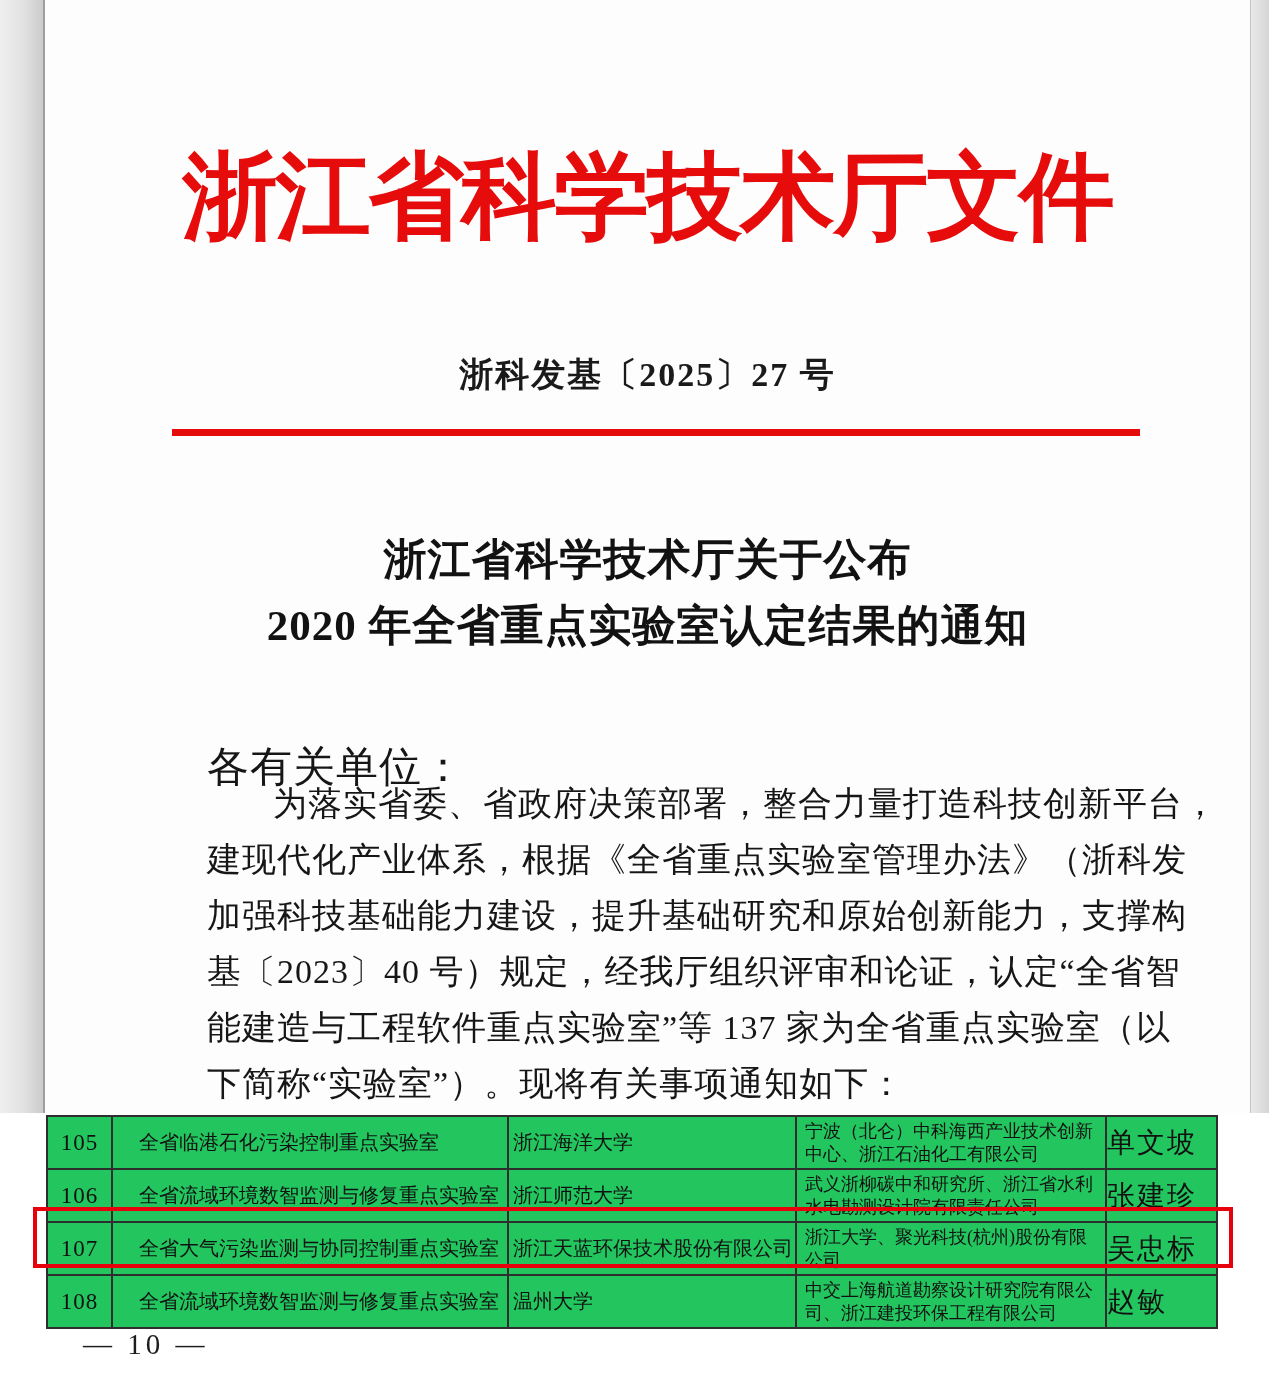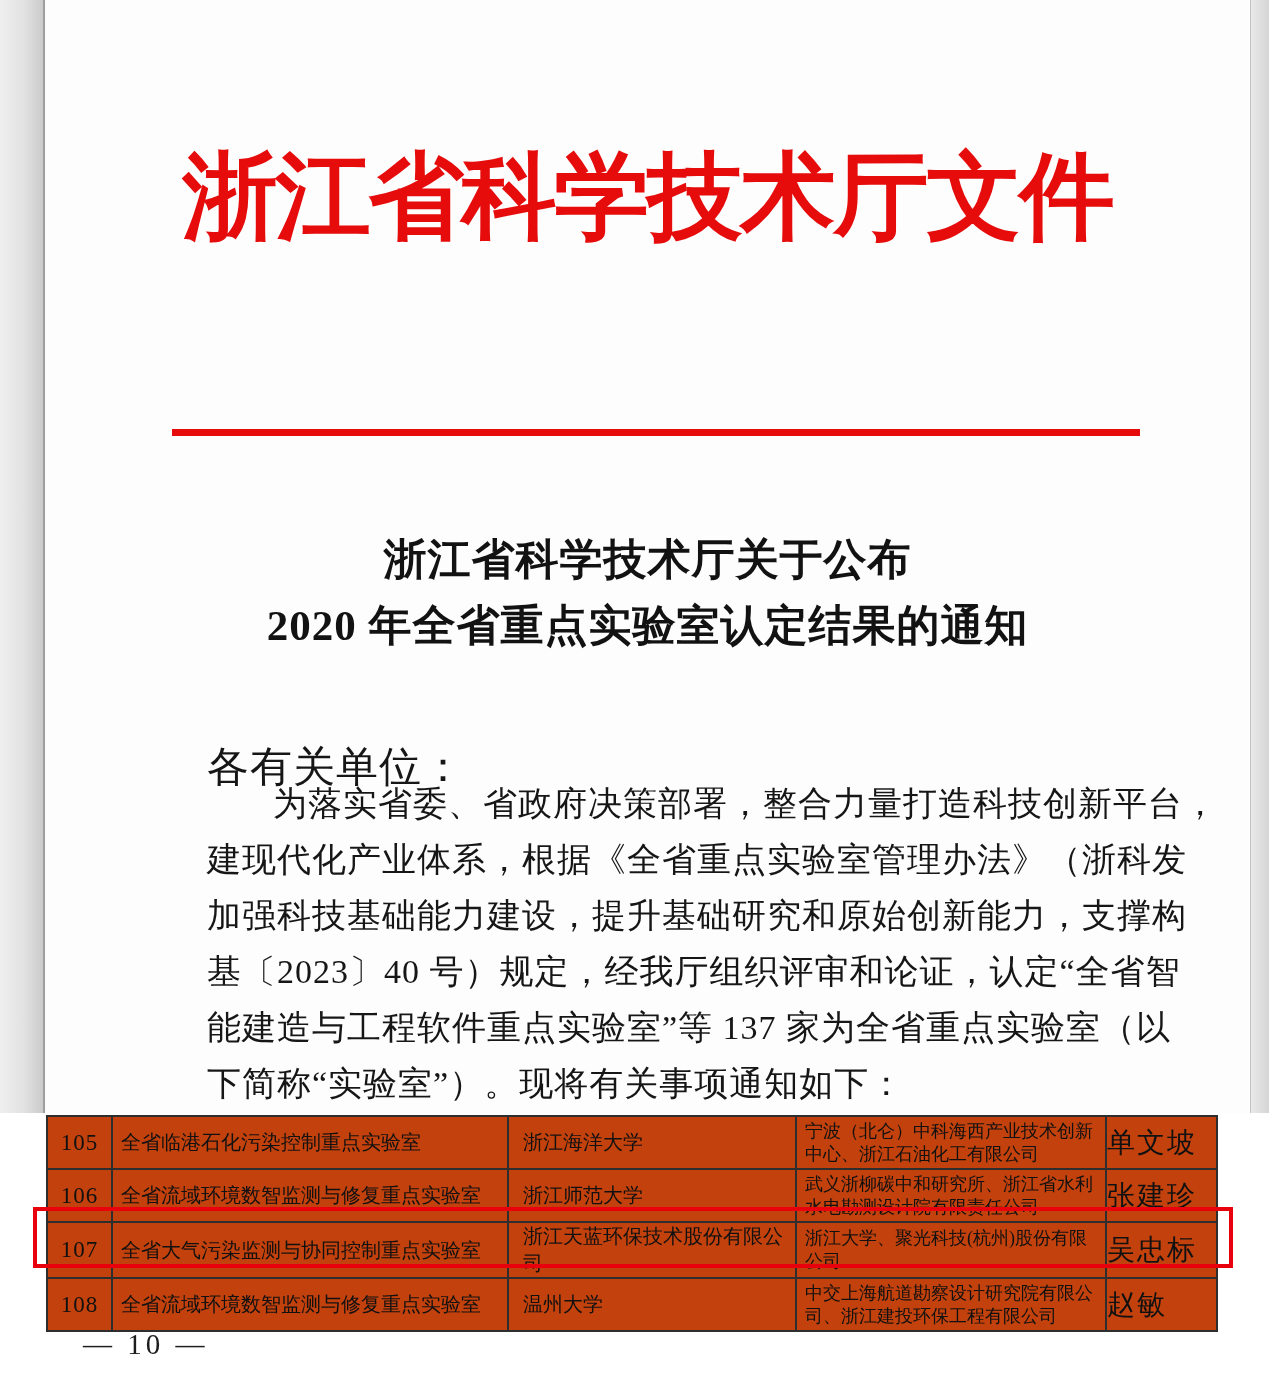"浙科发基〔2025〕27 号" div.doc-number { html: none -> <div>浙科发基〔2025〕27 号</div> }
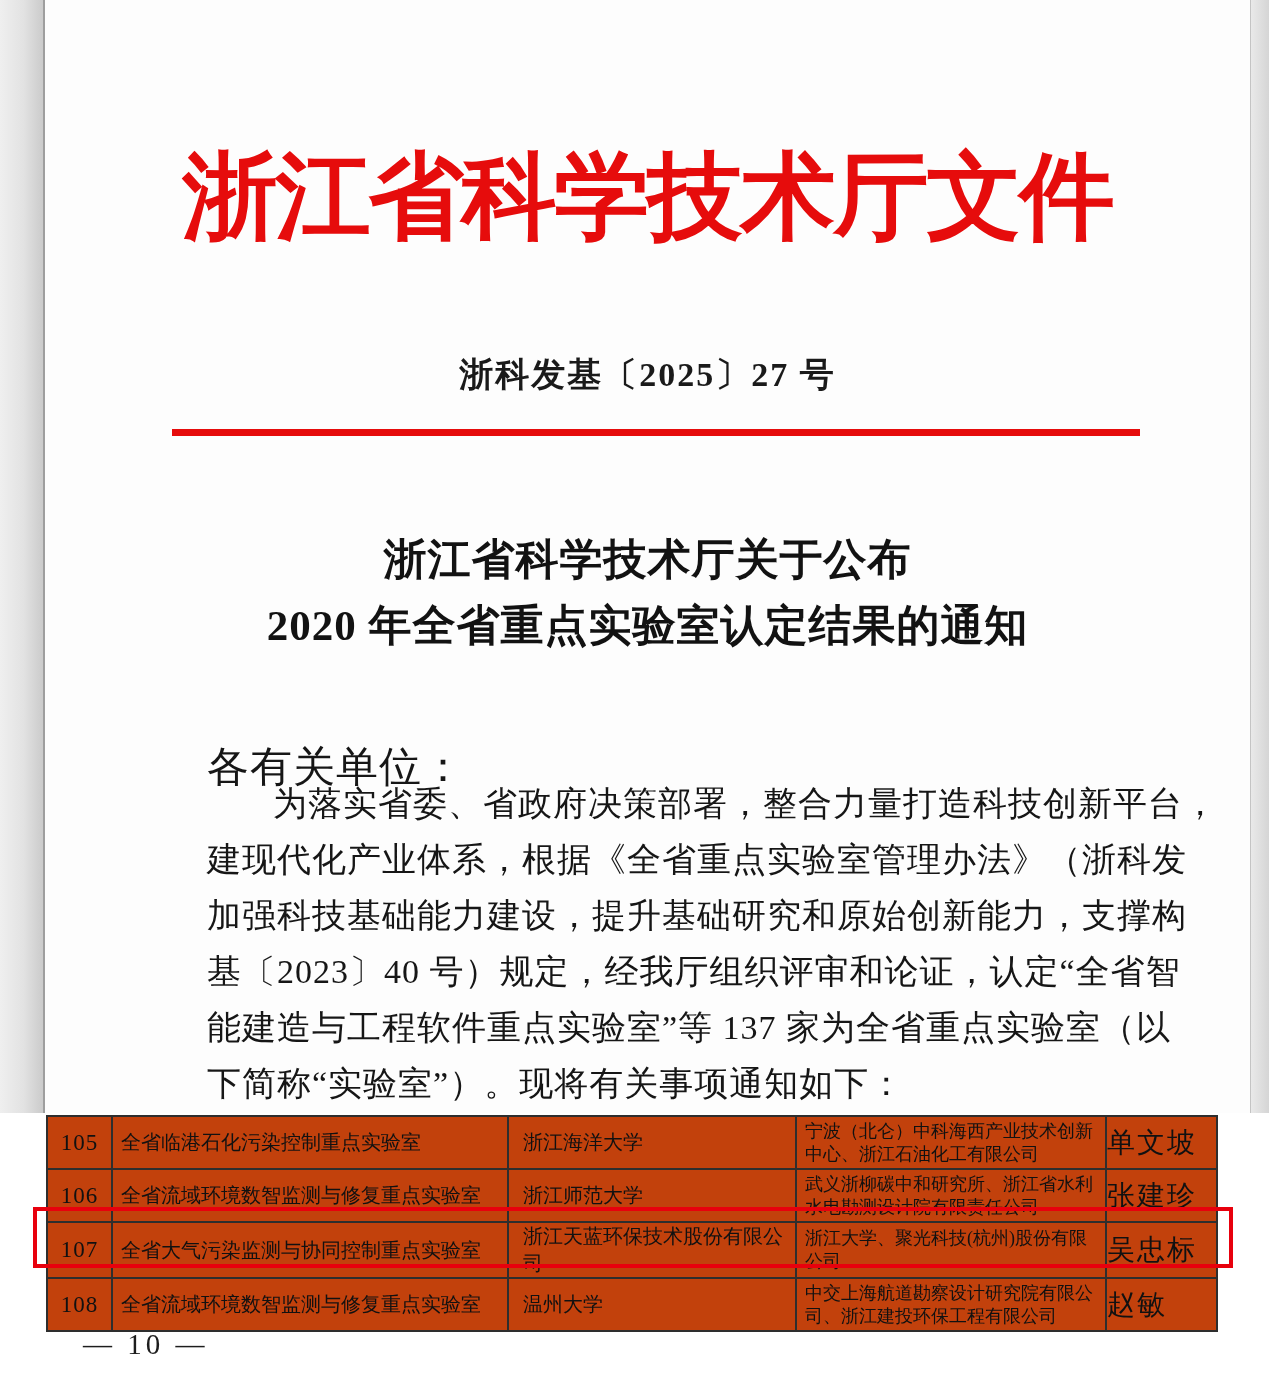"105" .lab-table { background: #c2410c -> #22c55e }
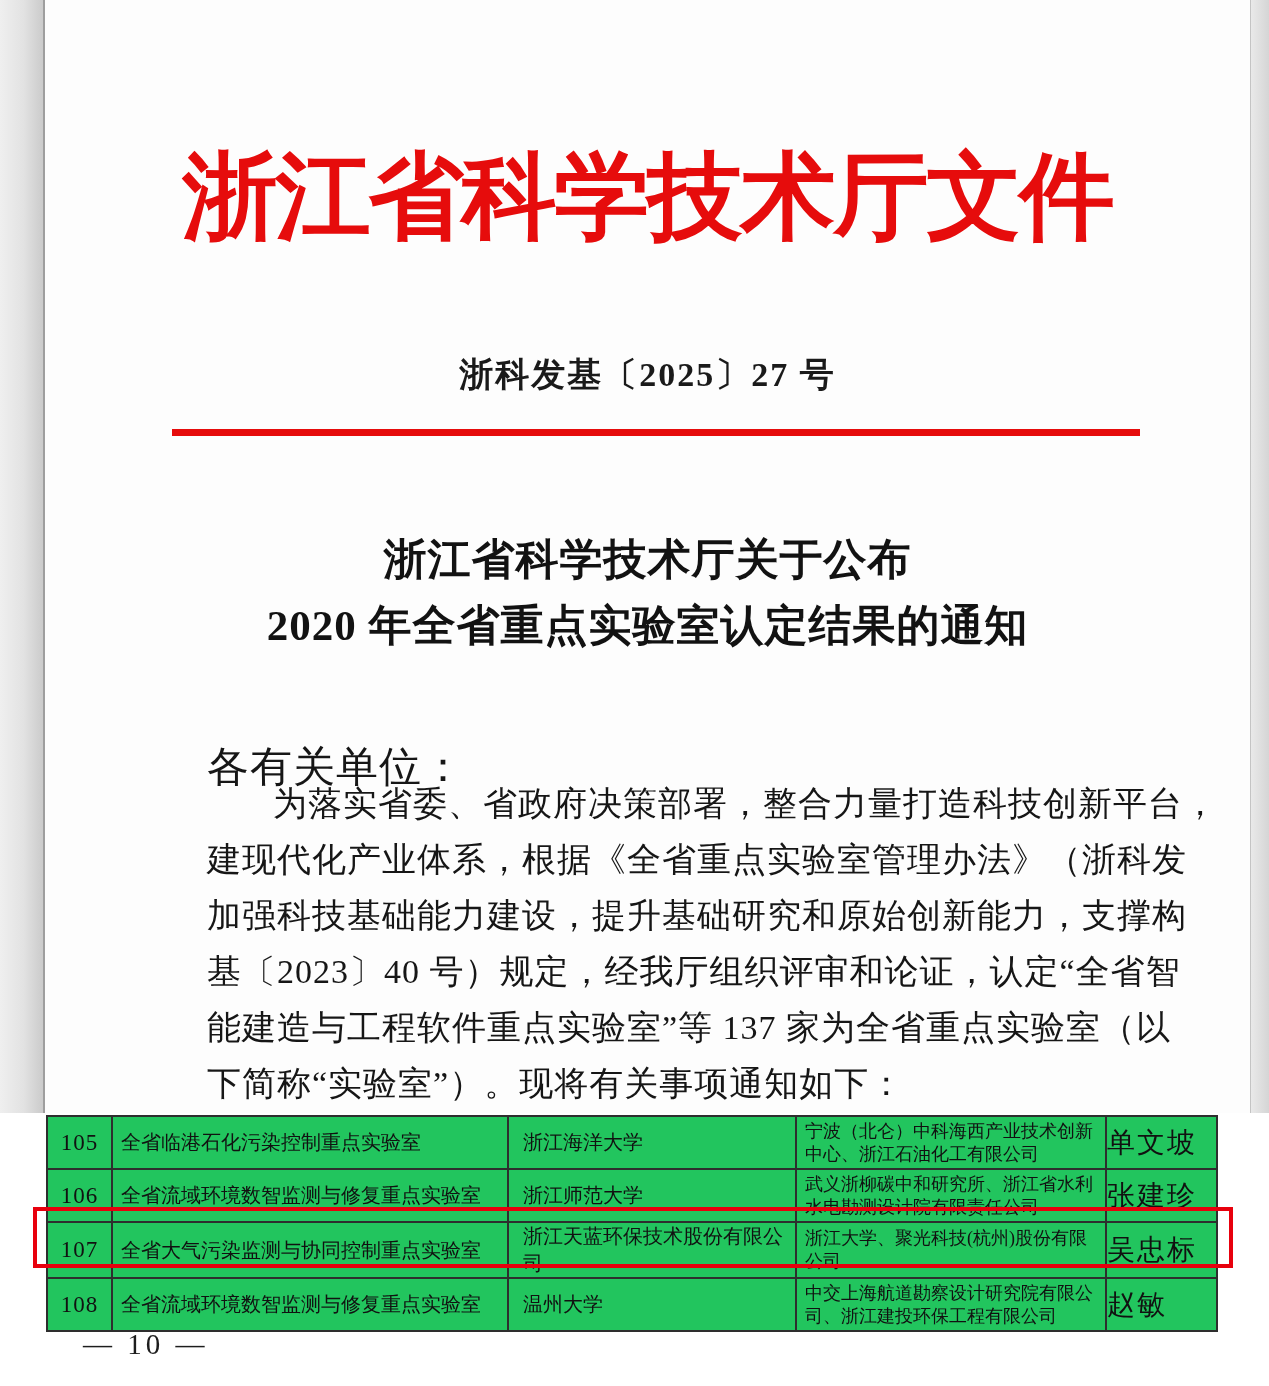"全省临港石化污染控制重点实验室" td.td-lab { padding-left: 8px -> 26px }
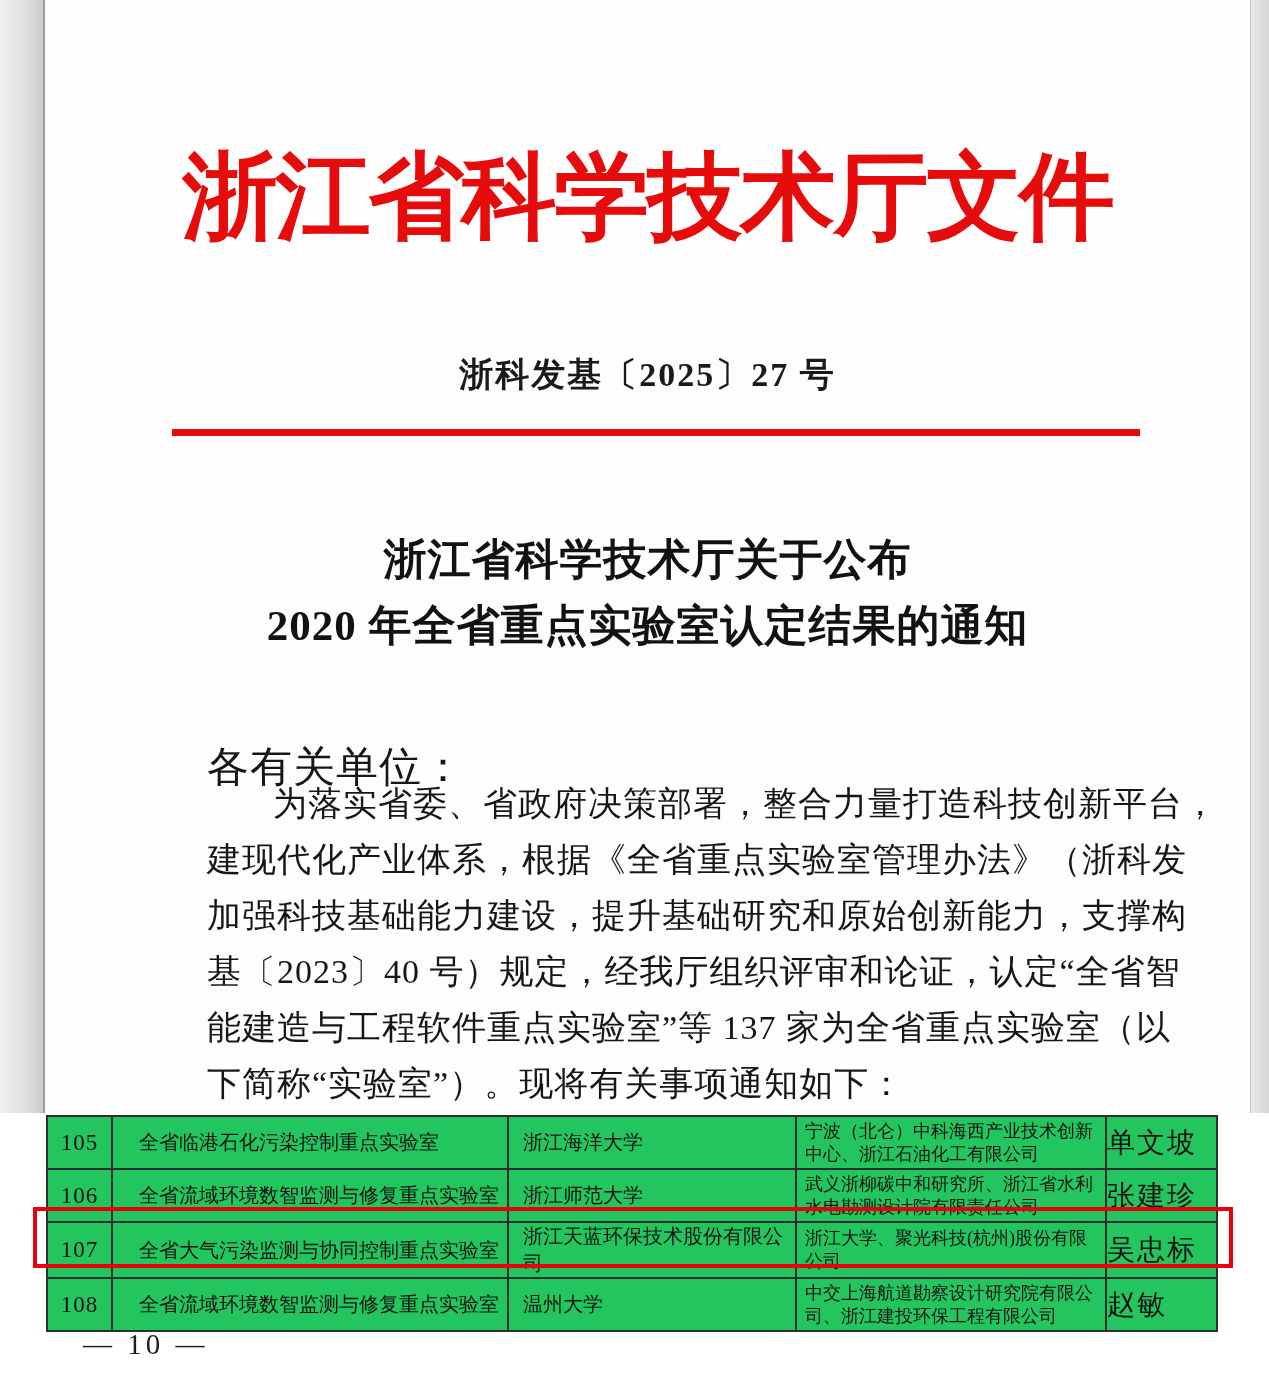"浙江海洋大学" td.td-inst { padding-left: 14px -> 4px }
